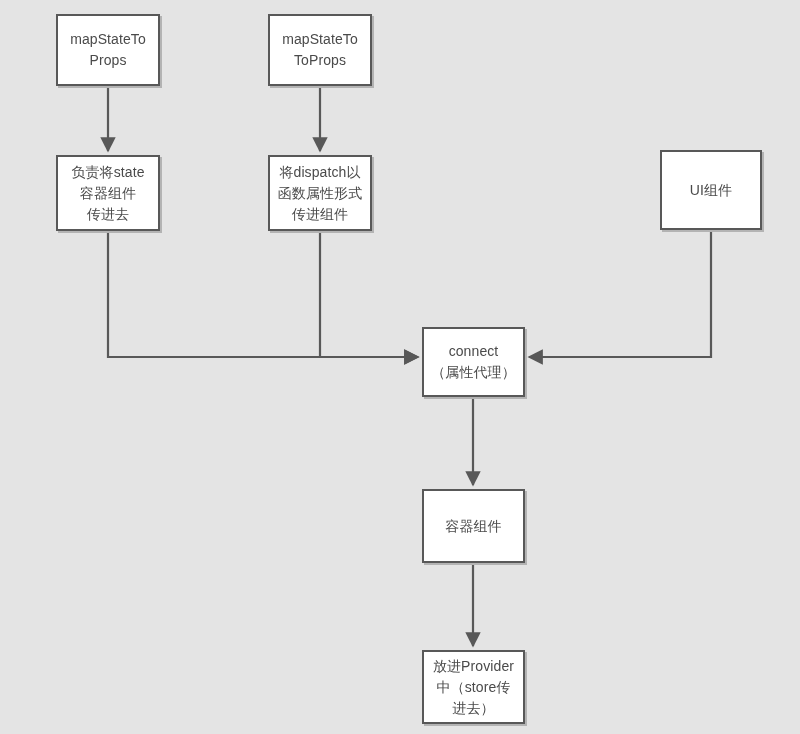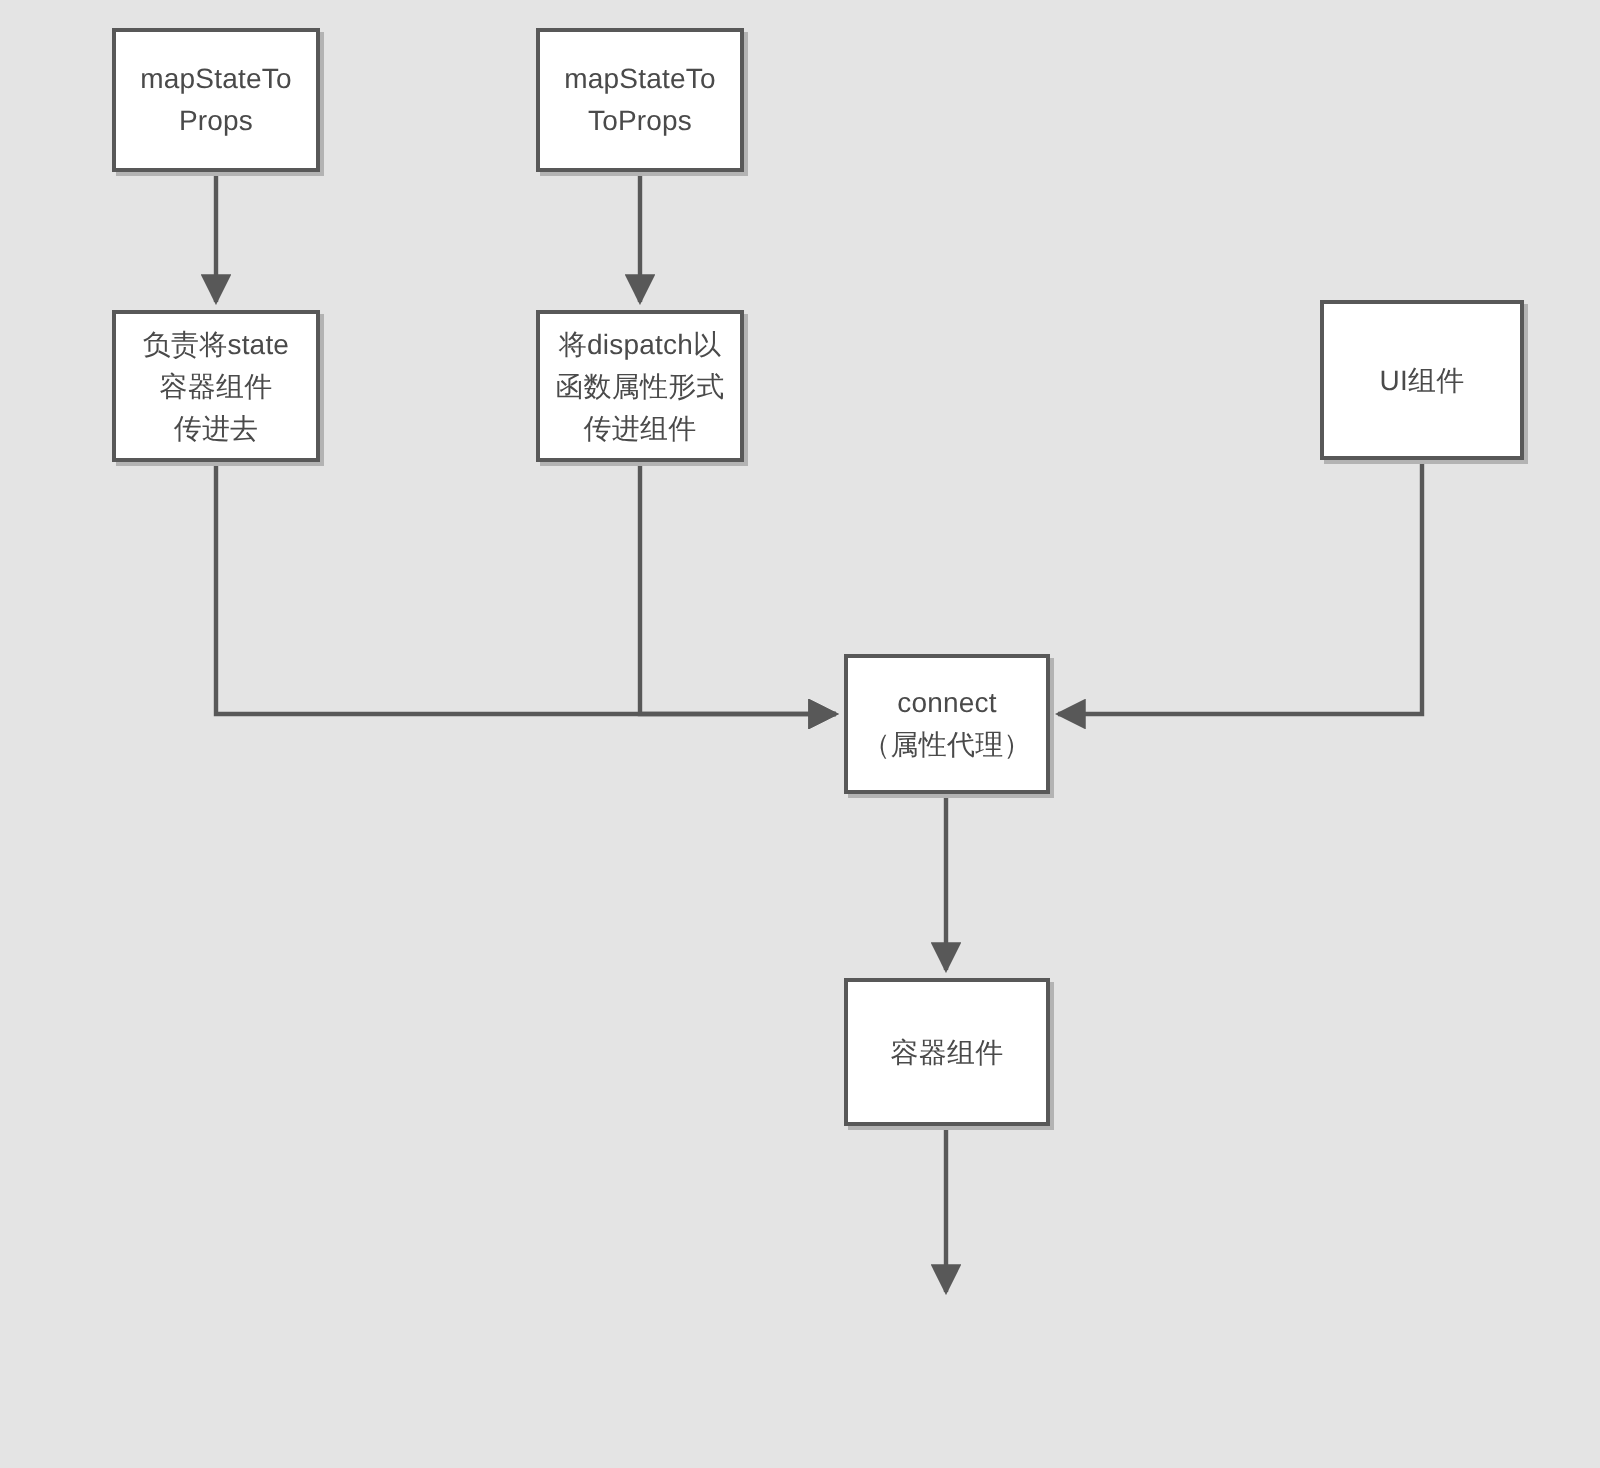"放进Provider" div.node { html: none -> <div>放进Provider 中（store传 进去）</div> }
